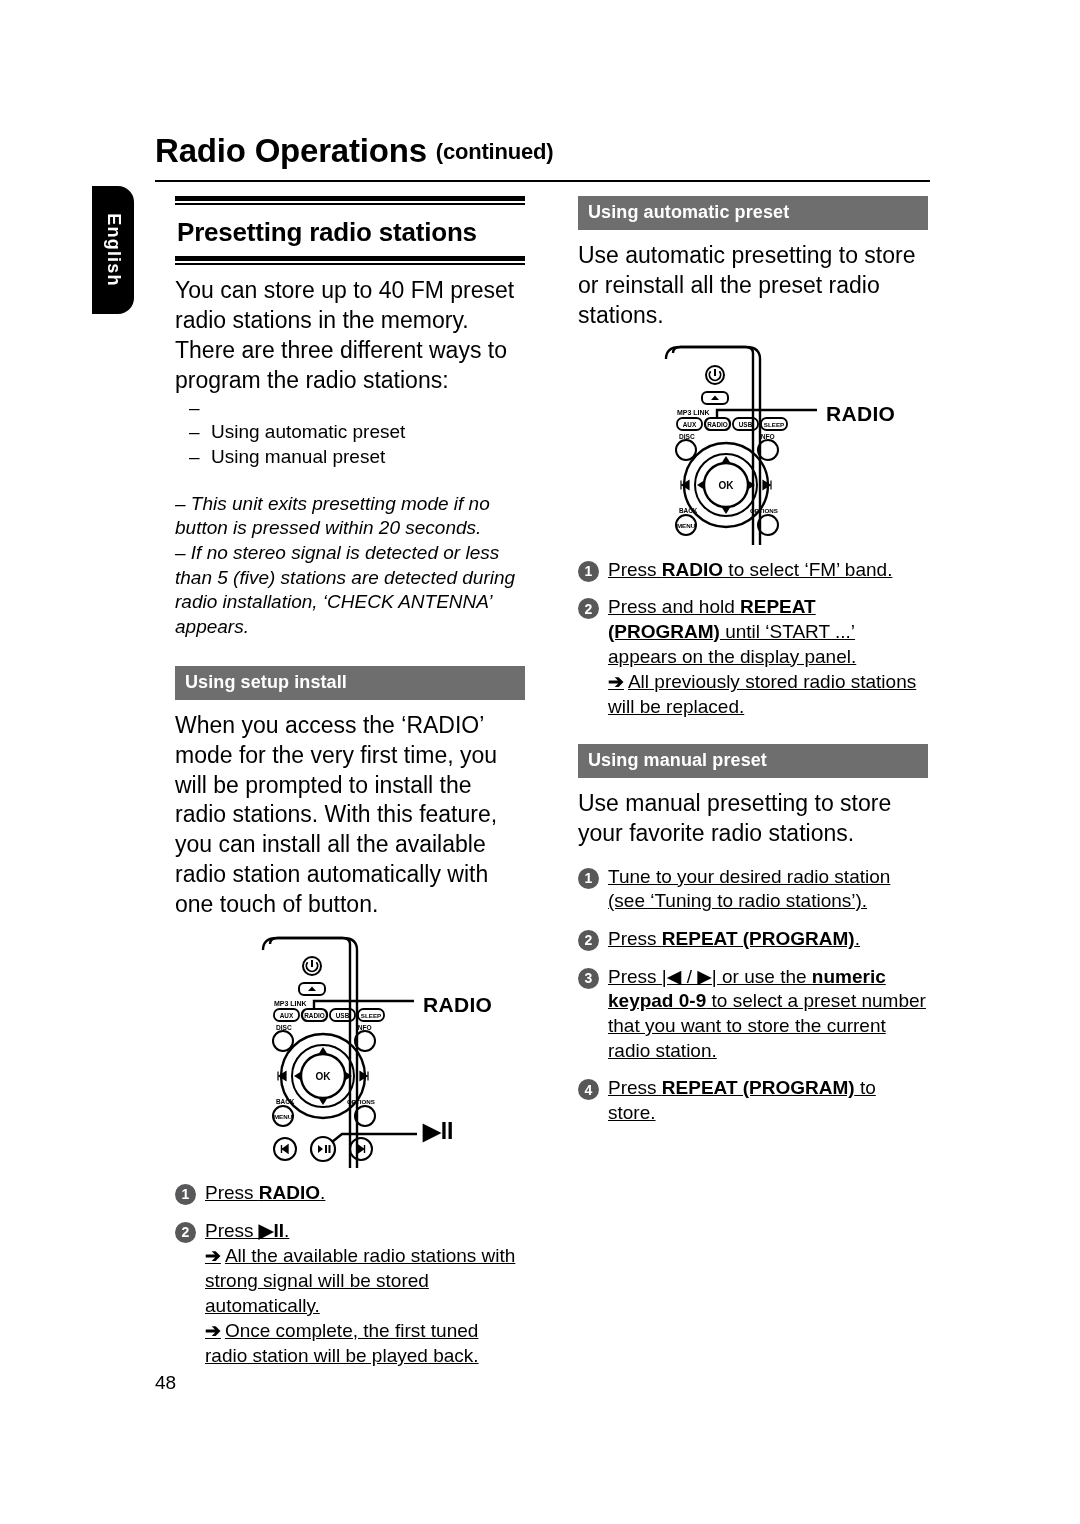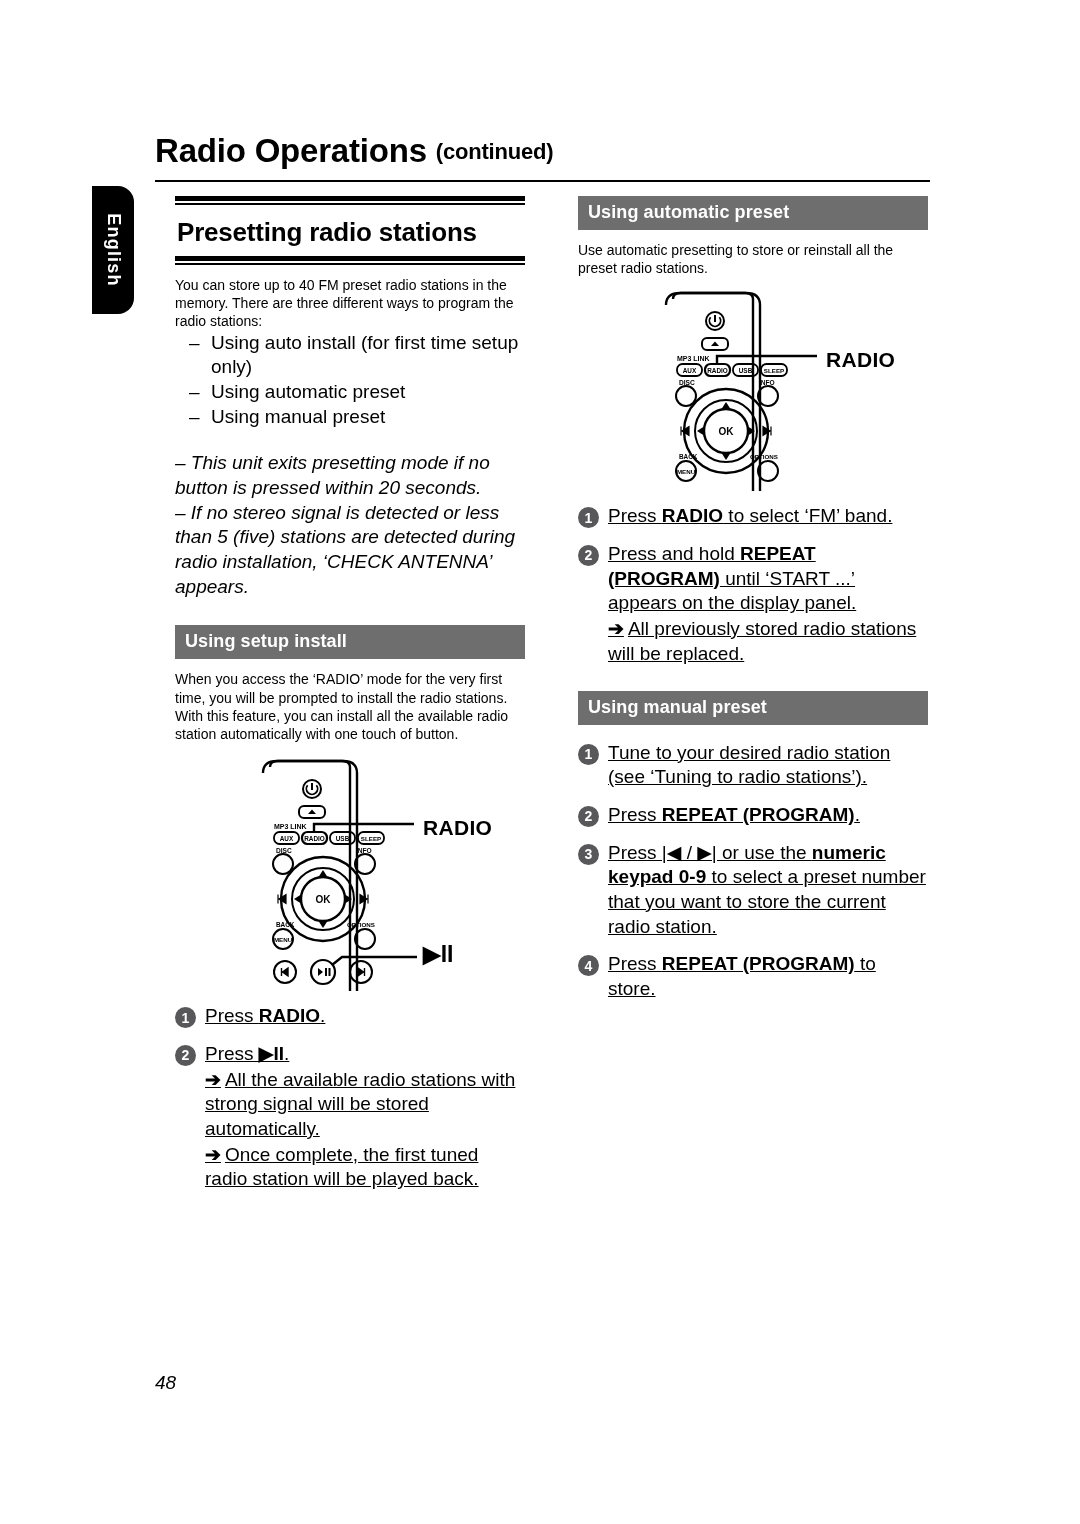"Use automatic presetting to store" .body-text { font-size: 14px -> 23px }
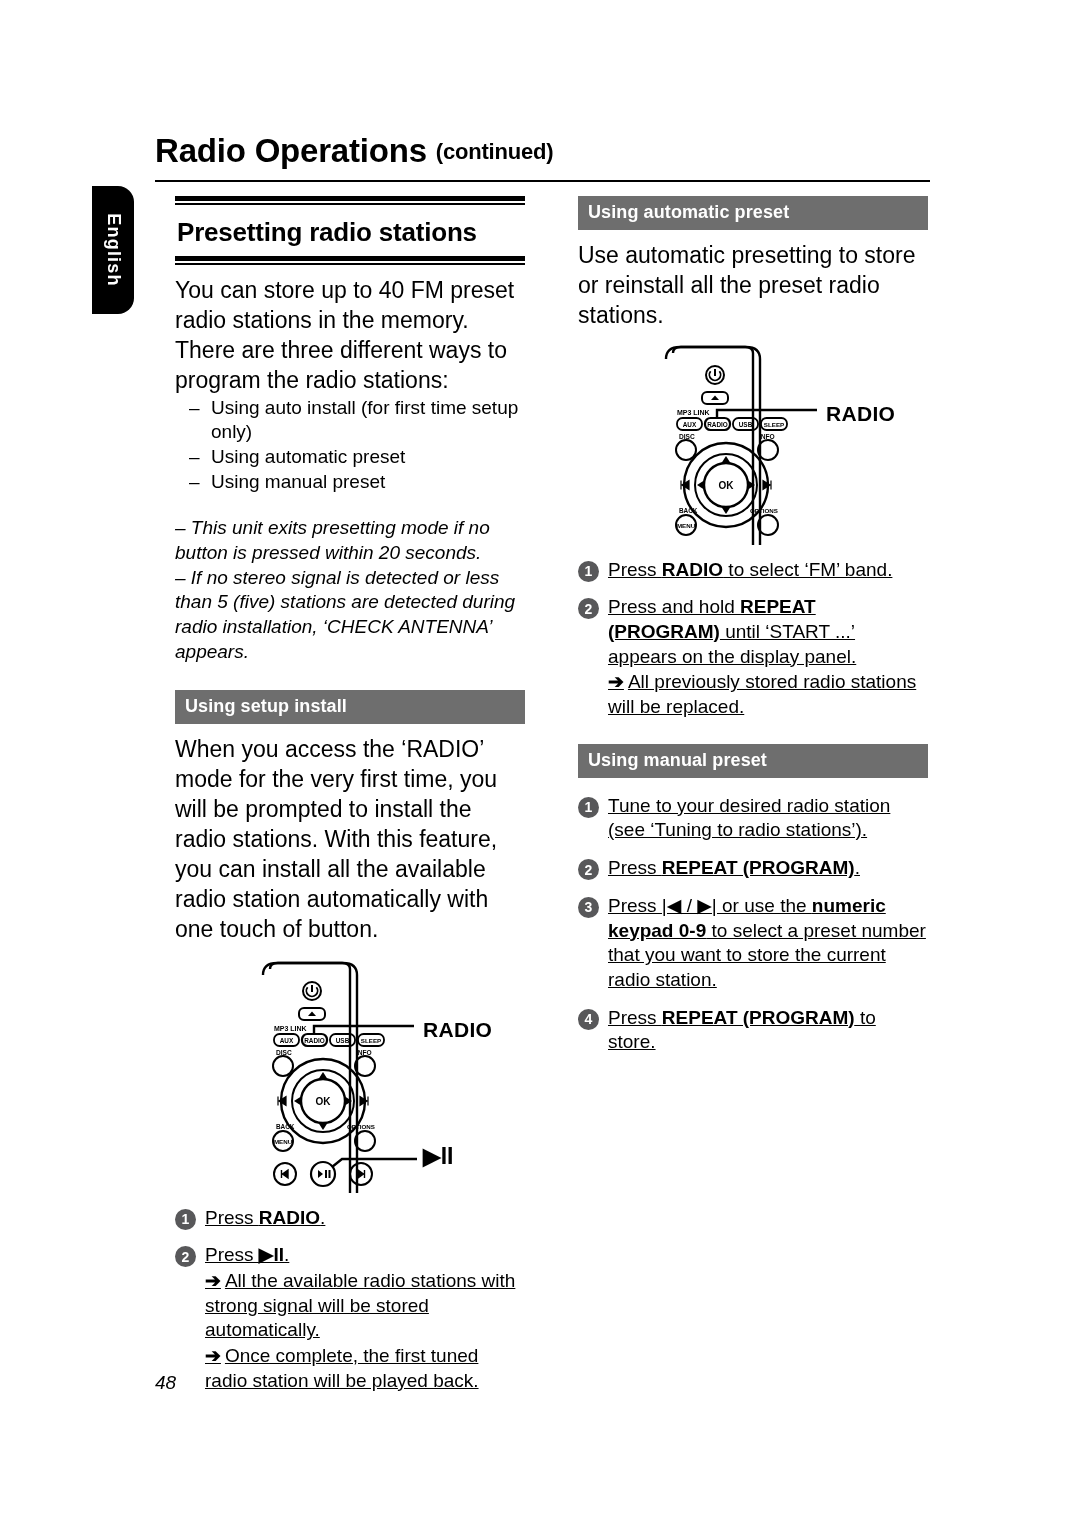"Using auto install (for first" span { html: <span>Using auto install (for first time setup only)</span> -> none }
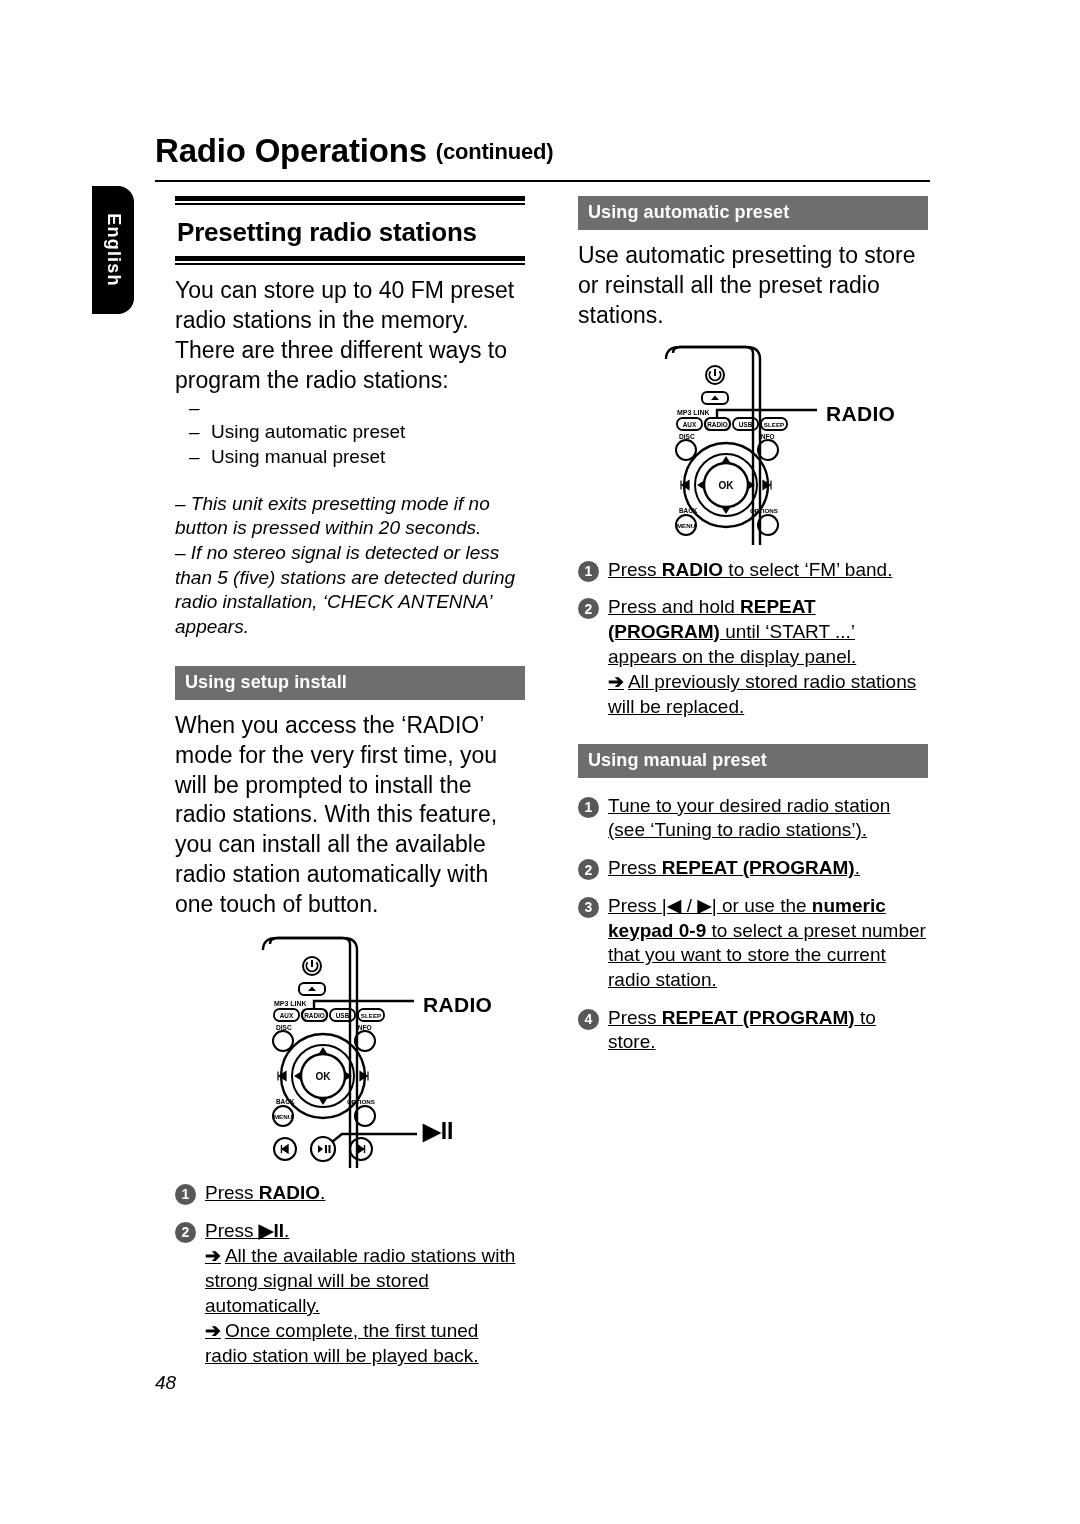"Use manual presetting to store" div.body-text { html: none -> <div>Use manual presetting to store your favorite radio stations.</div> }
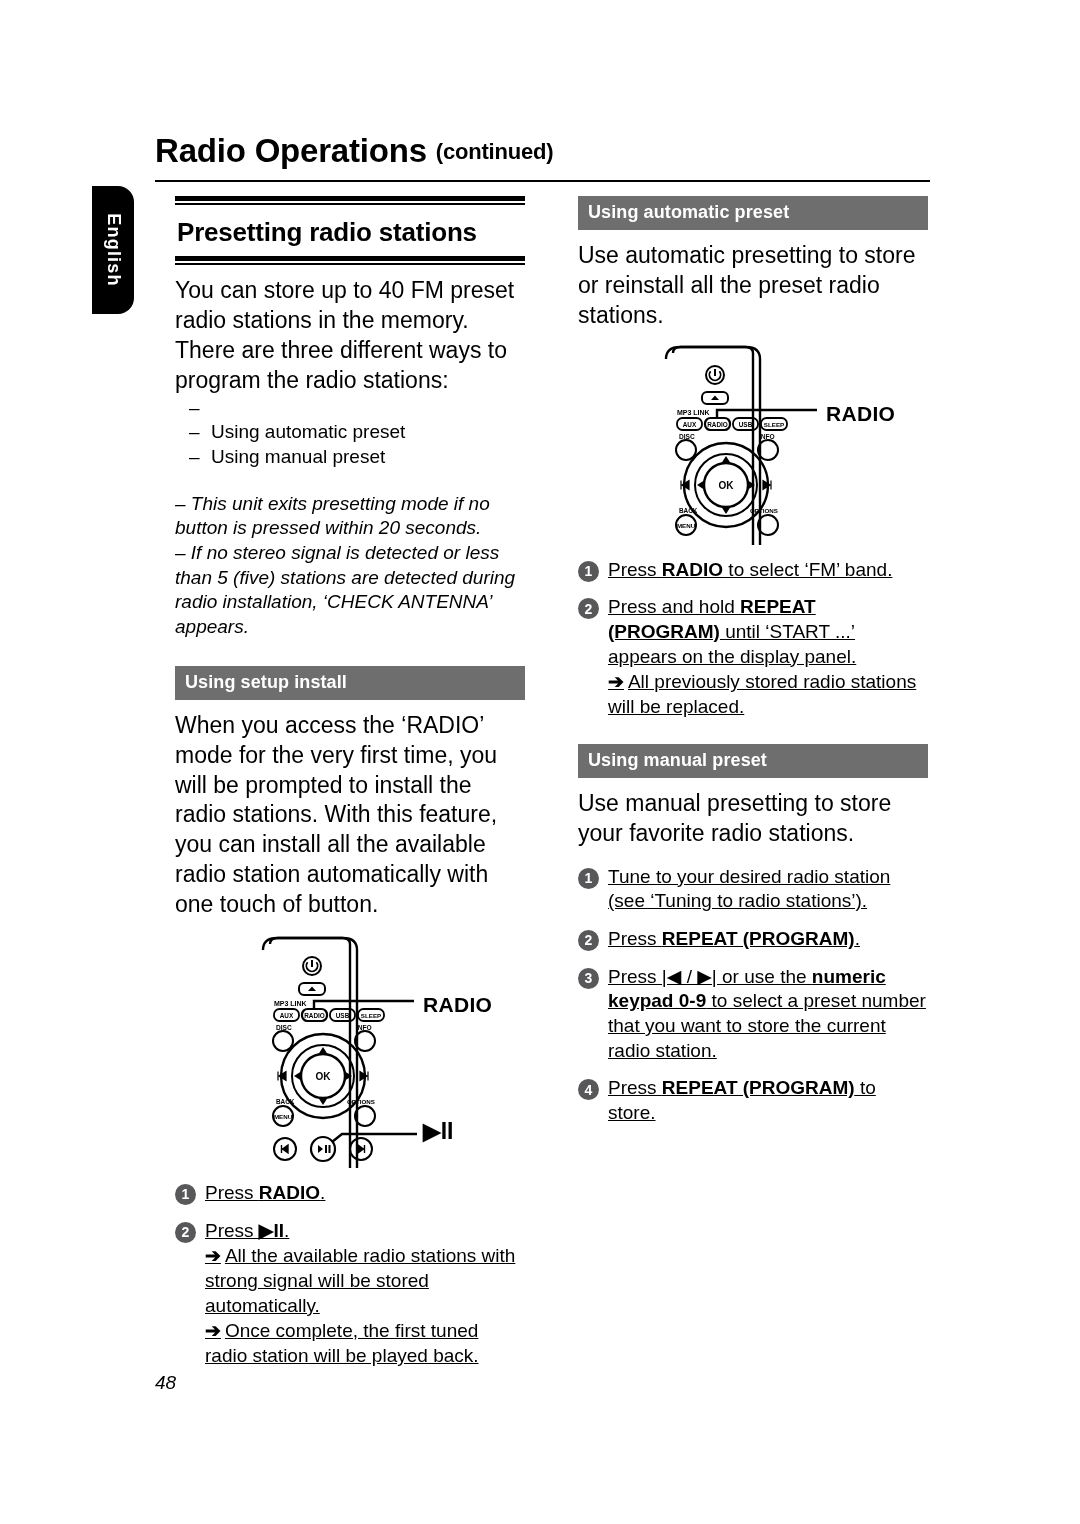"48" .page-num { font-style: italic -> none }
